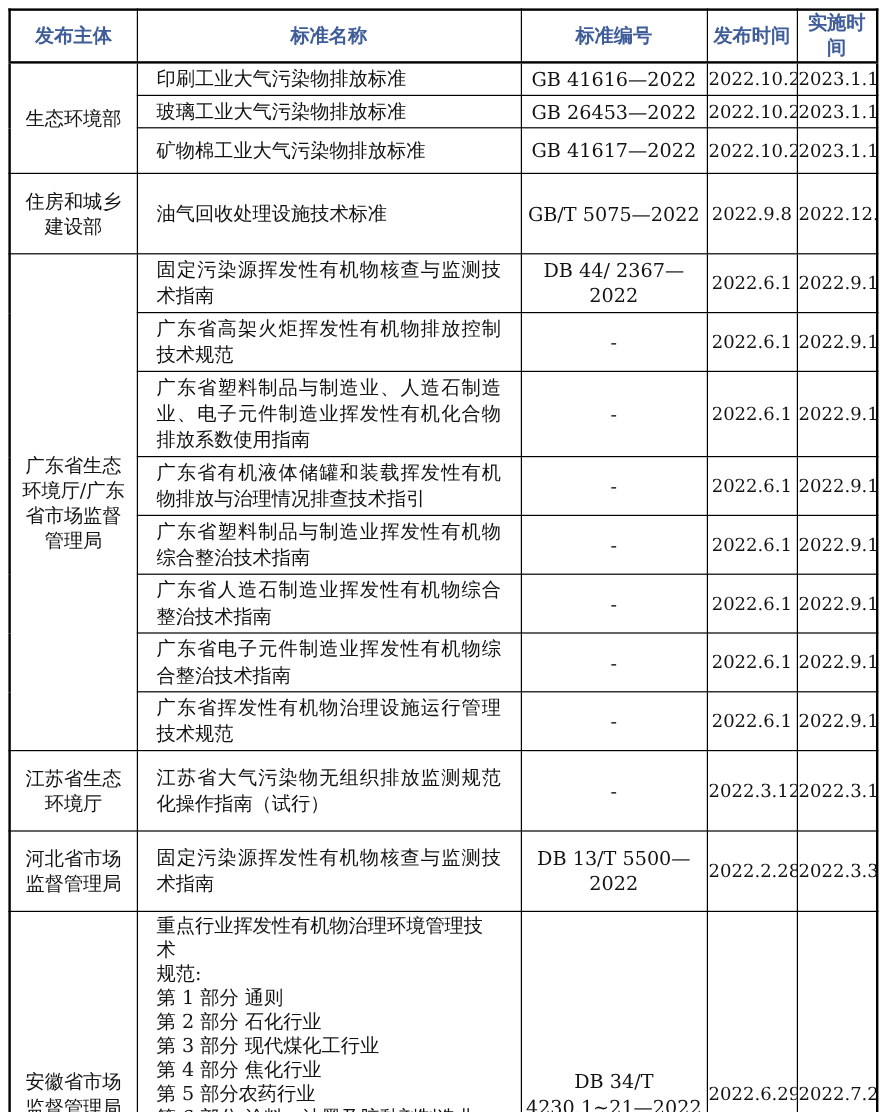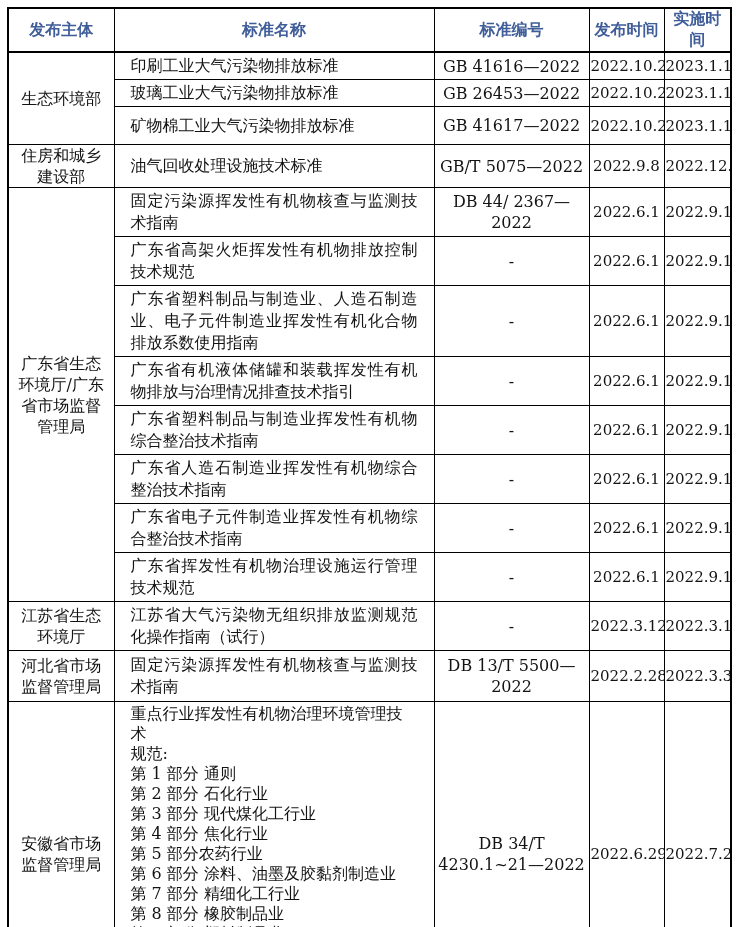"生态环境部" td.pub { padding: 0 2px -> 12px 2px }
